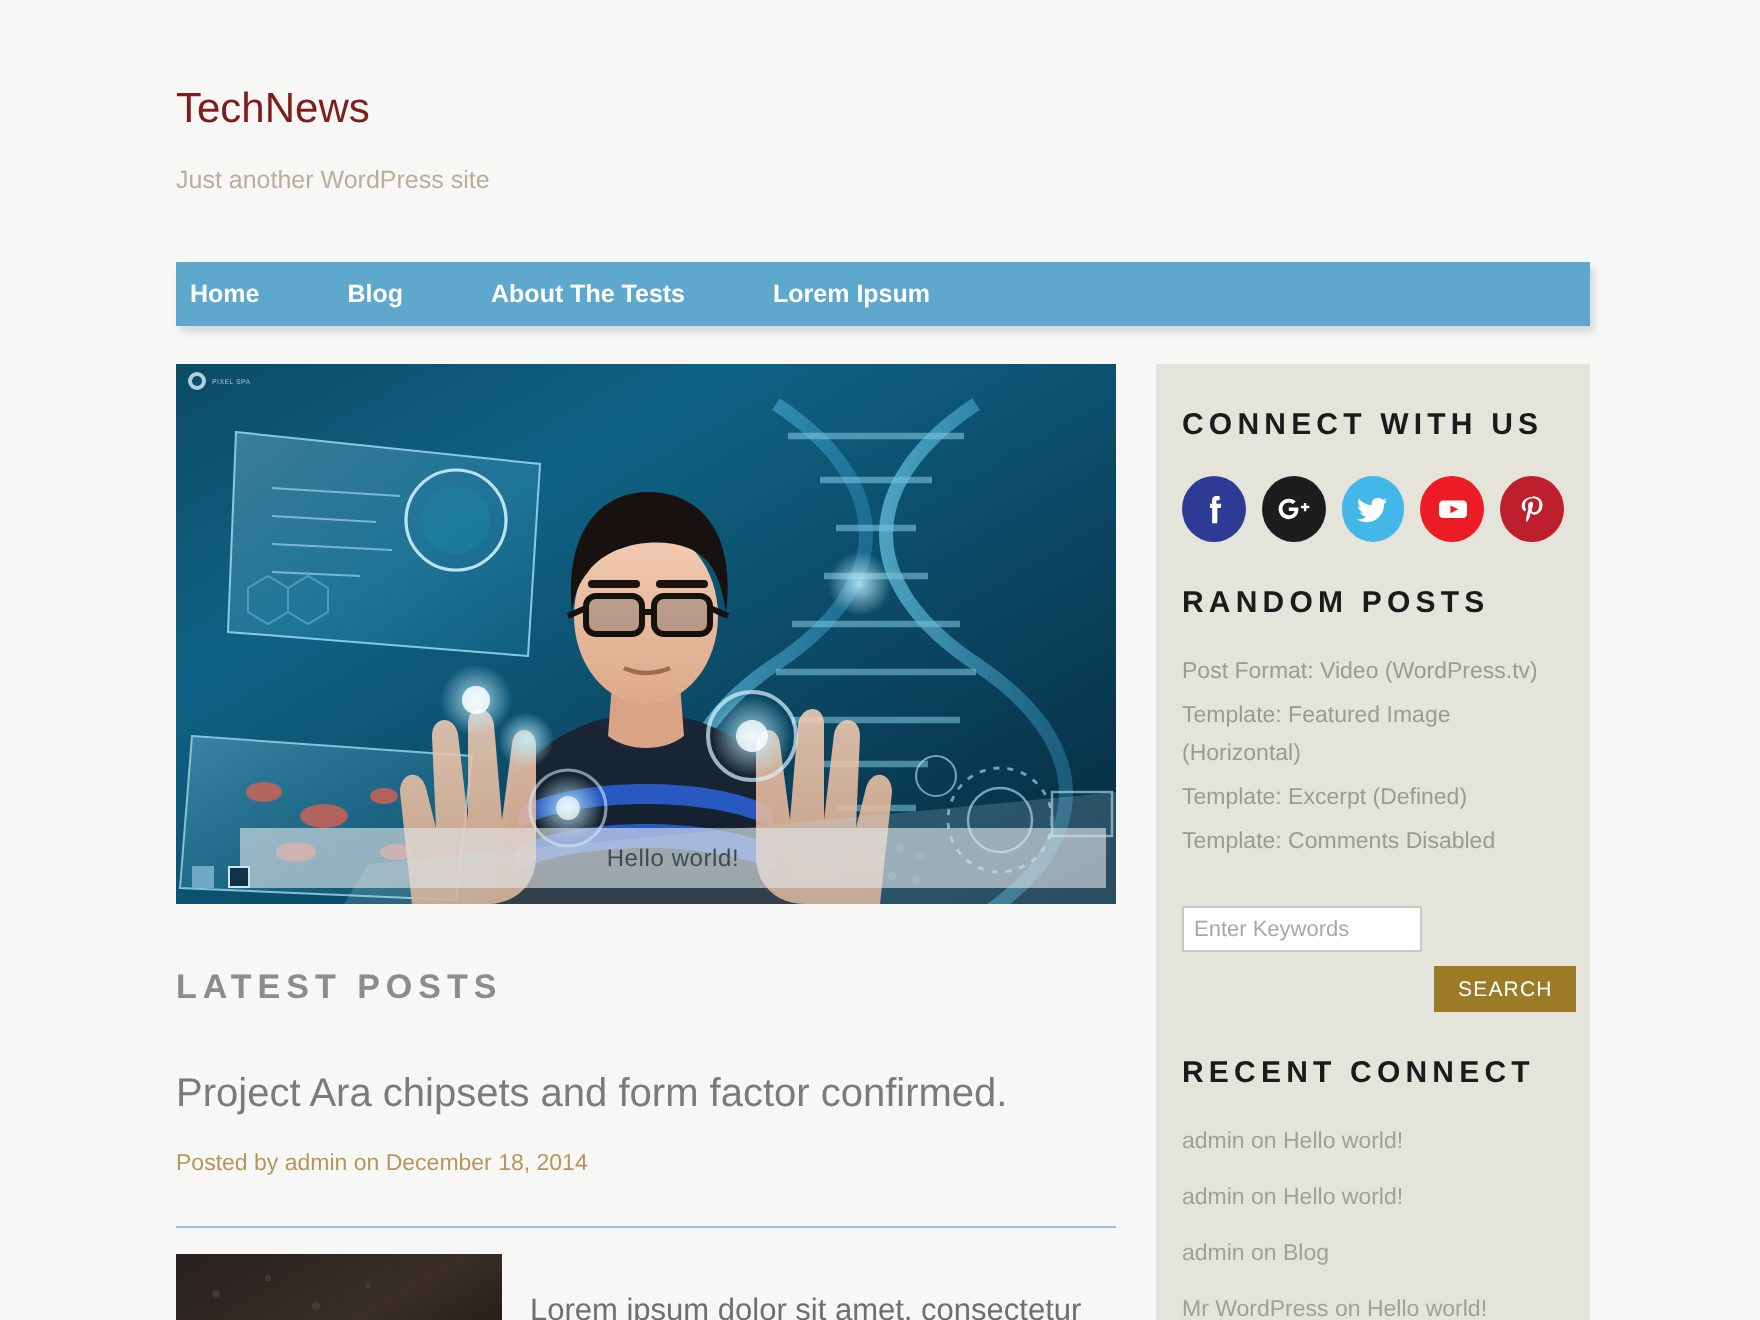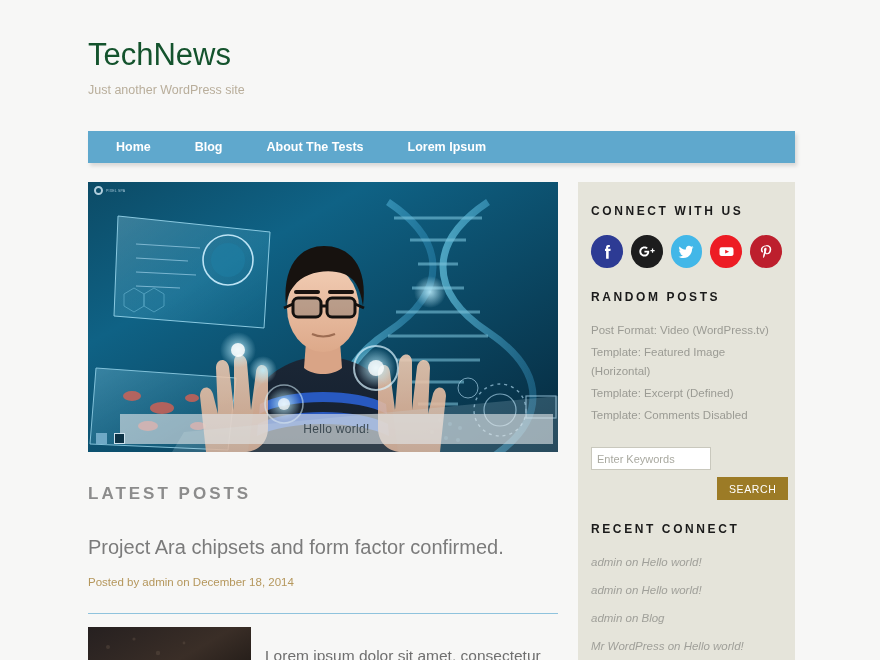"TechNews" .site-title { color: #14532d -> #7f1d1d; font-size: 31px -> 21px }
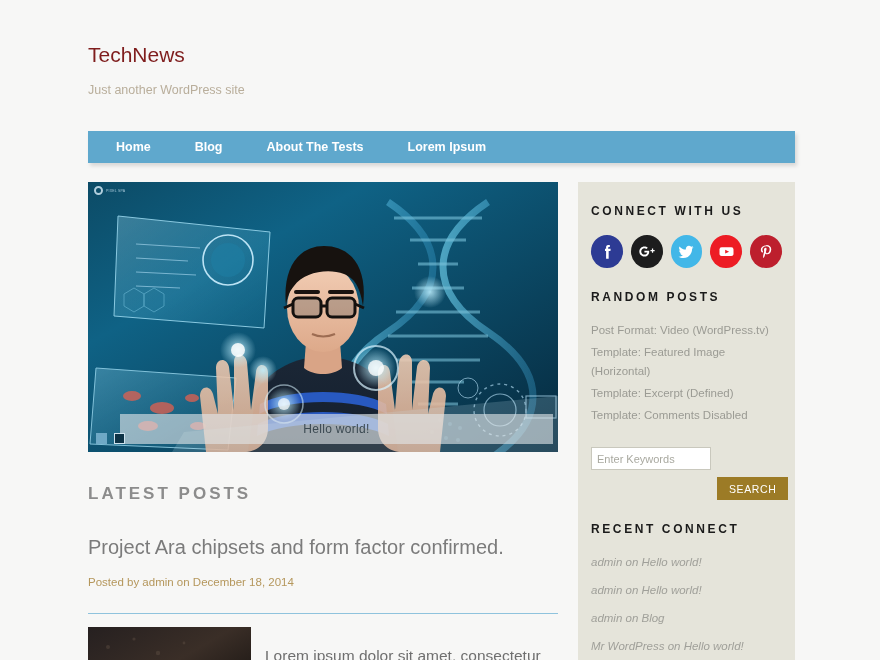"Home" .nav-item:first-child { padding-left: 28px -> 7px }
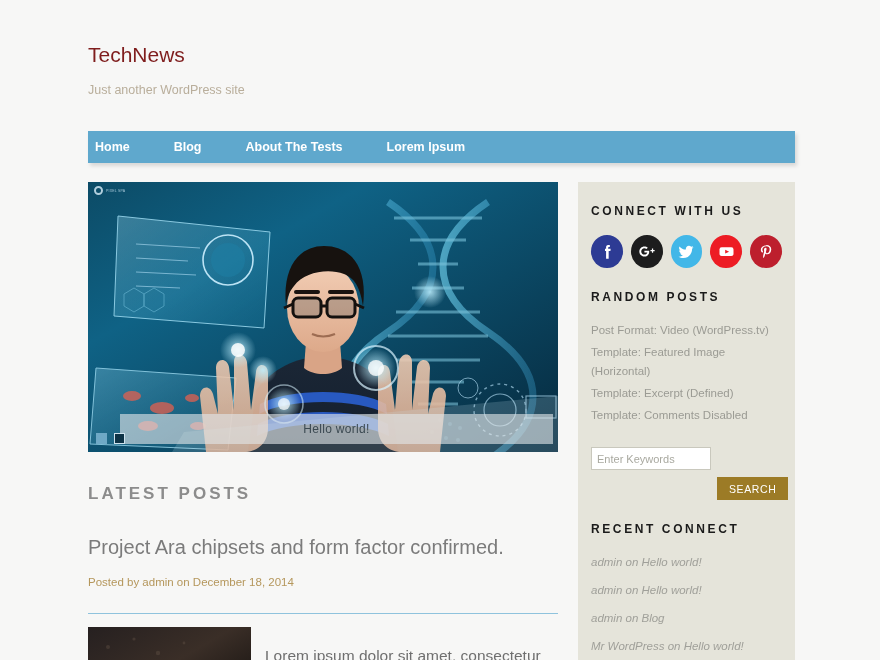"CONNECT WITH US" .widget-title { font-size: 12px -> 15px }
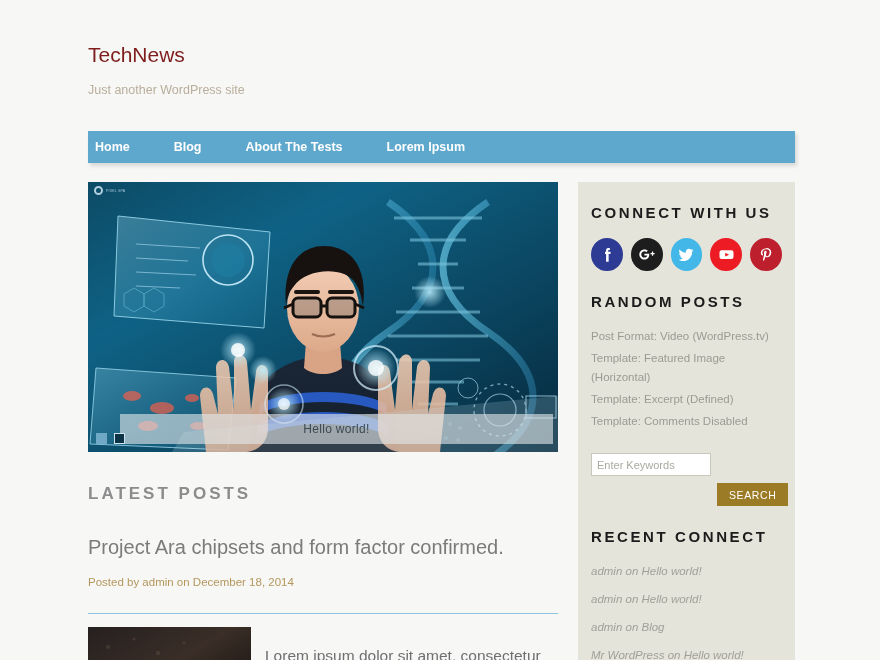"admin on Hello world!" .comments-list li { font-style: italic -> none }
